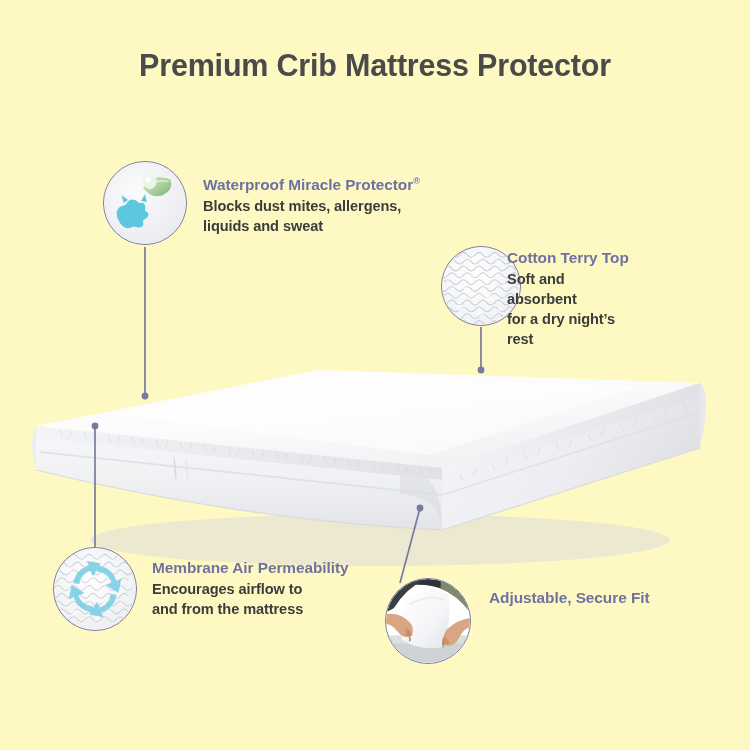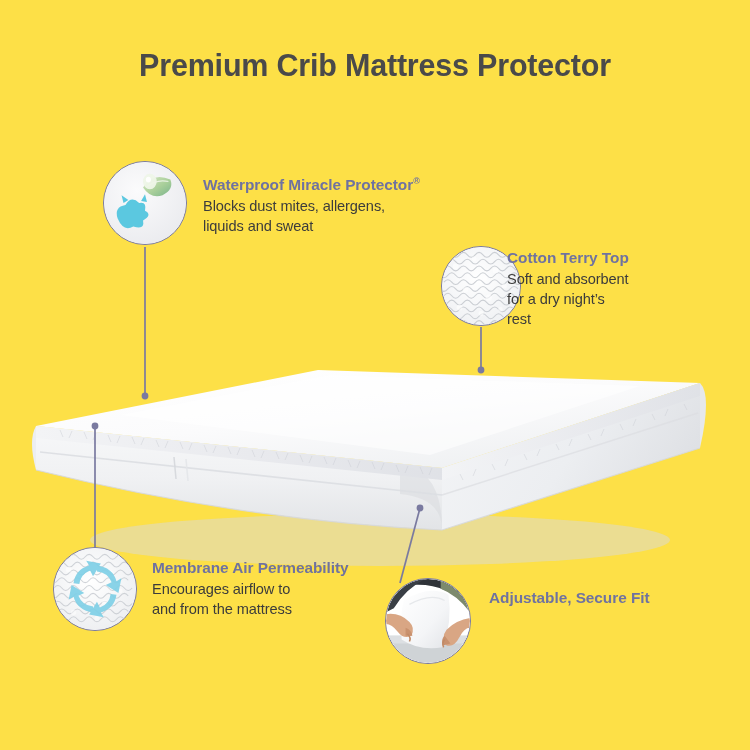"Premium Crib Mattress Protector" #infographic { background: #fde047 -> #fef9c3 }
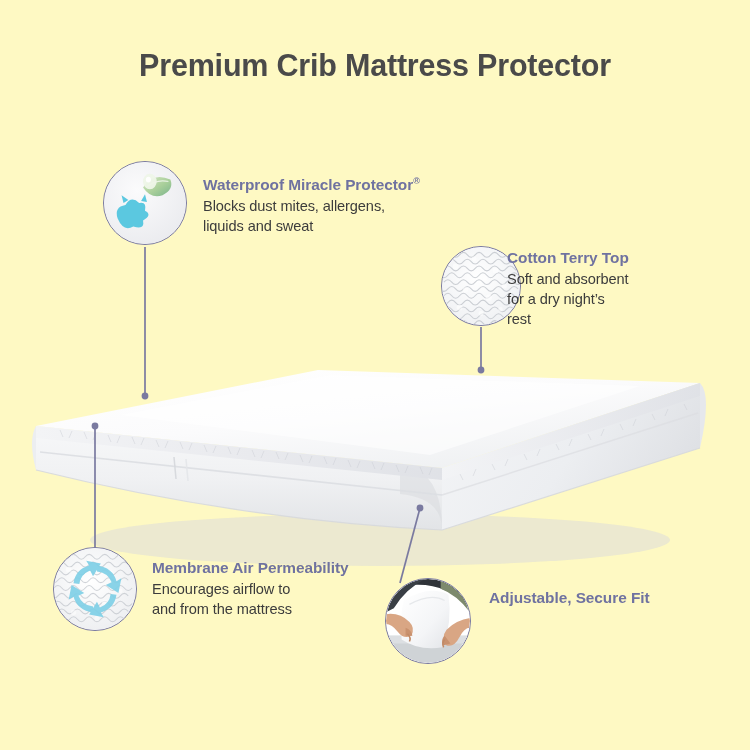"Blocks dust mites, allergens," .callout-body { font-weight: 400 -> 700 }
